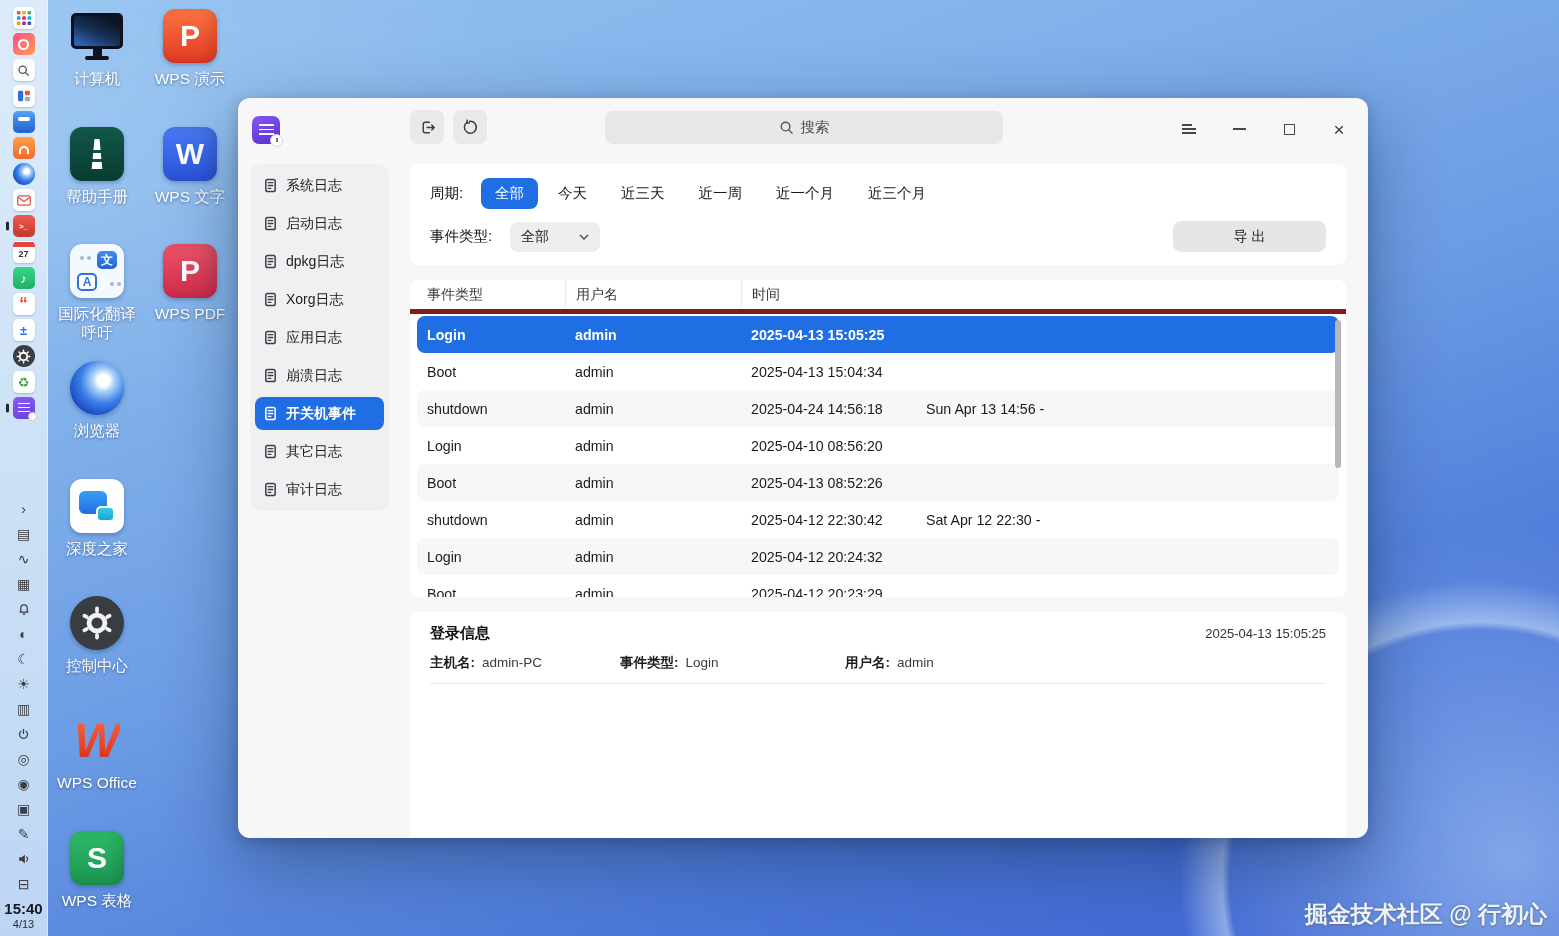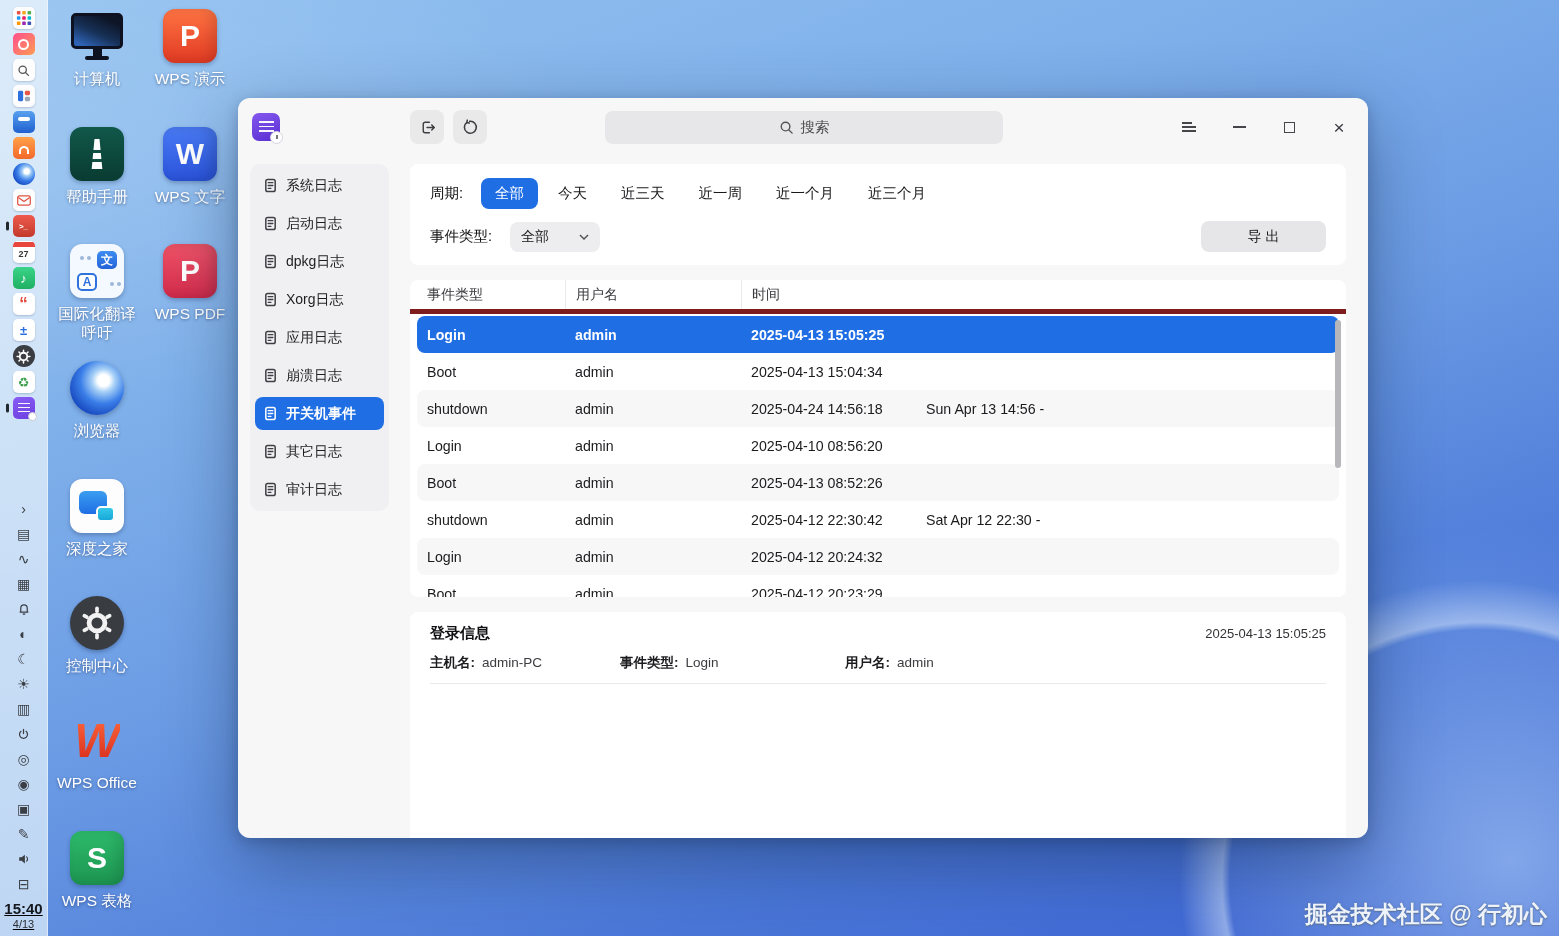"搜索" .tbar { align-items: center -> flex-end; padding: 0 14px -> 12px 14px }
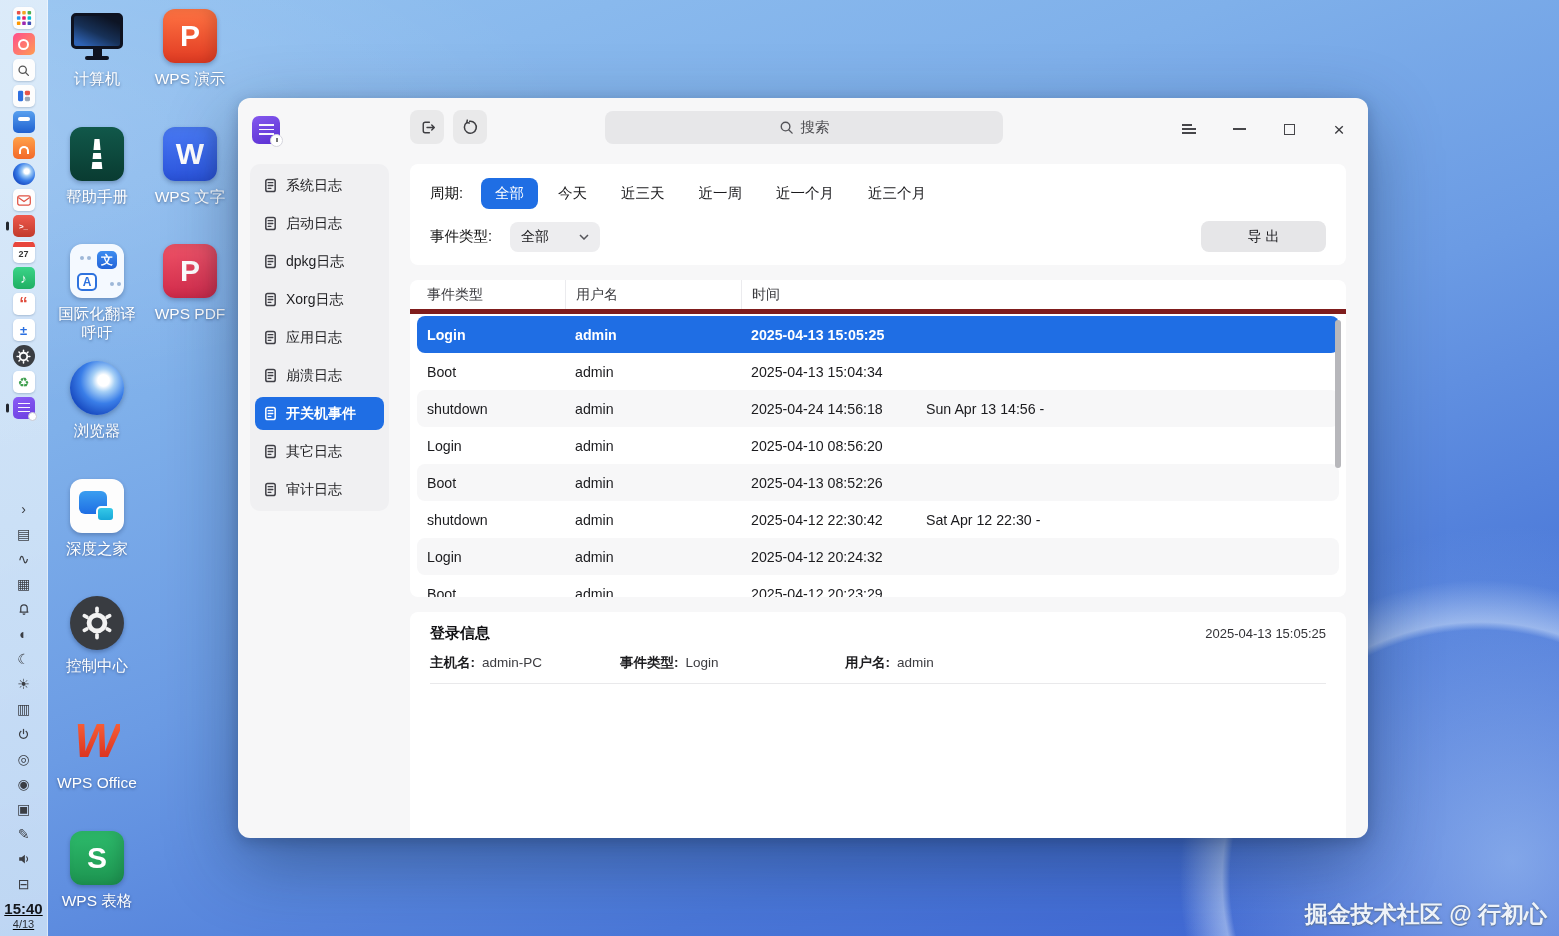"导 出" .export { width: 125px -> 153px }
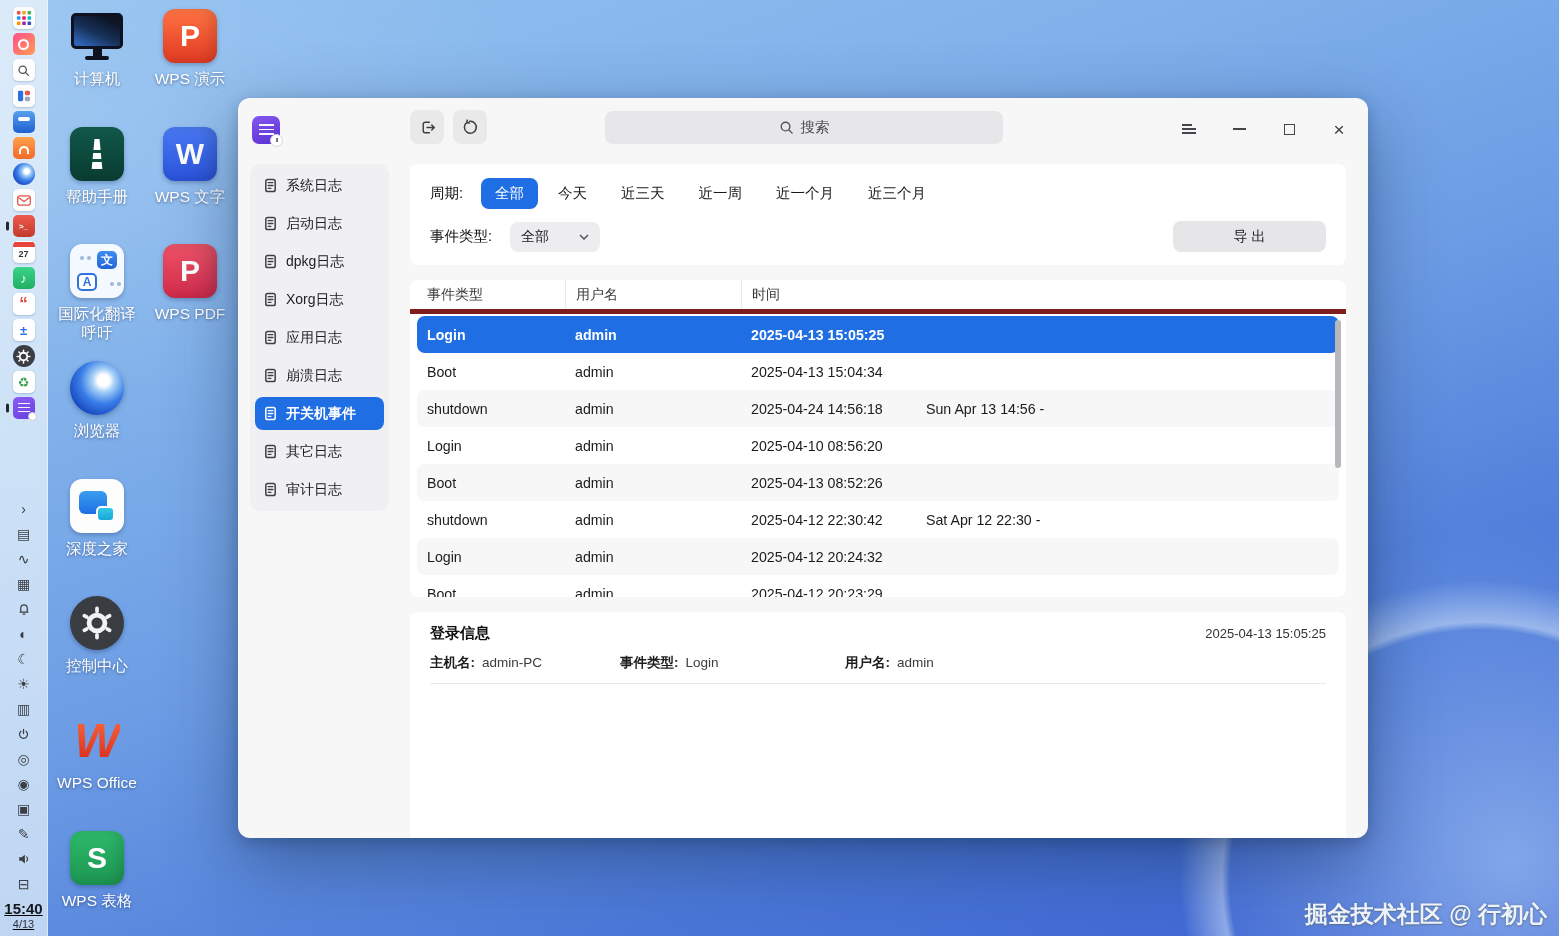"15:40" .dock-time { text-decoration: underline -> none }
